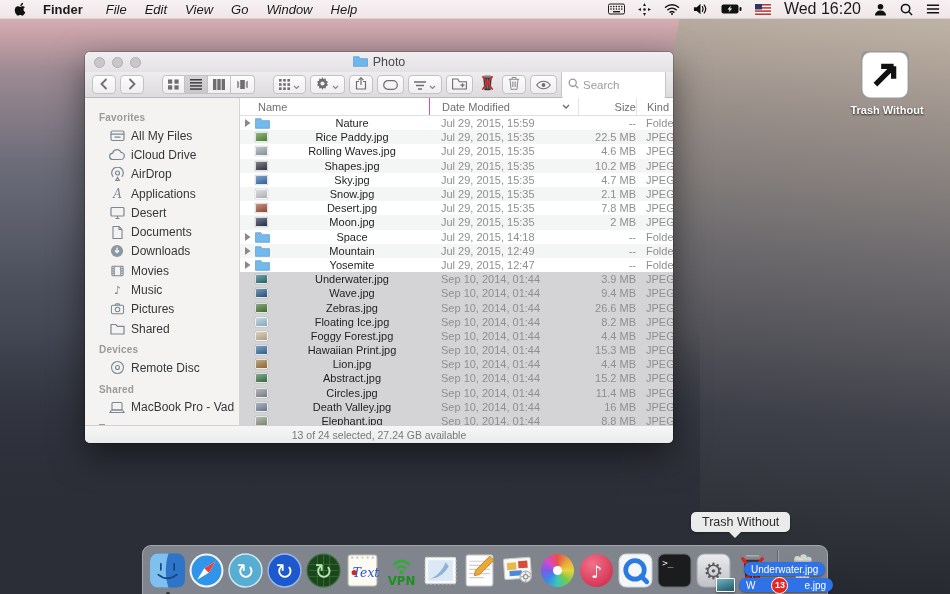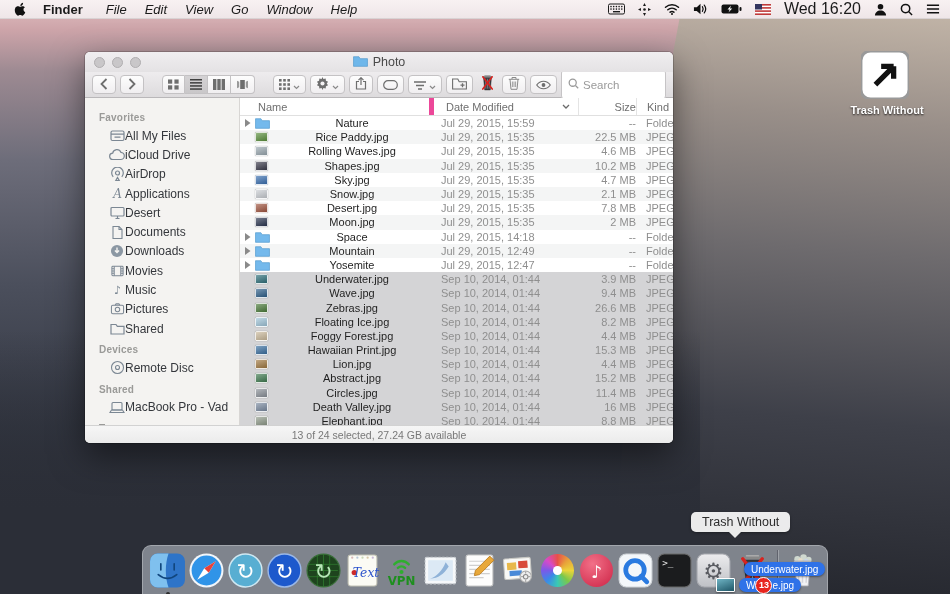"Date Modified" .h-date { border-left: 5px solid #ec4899 -> 1px solid #ec4899 }
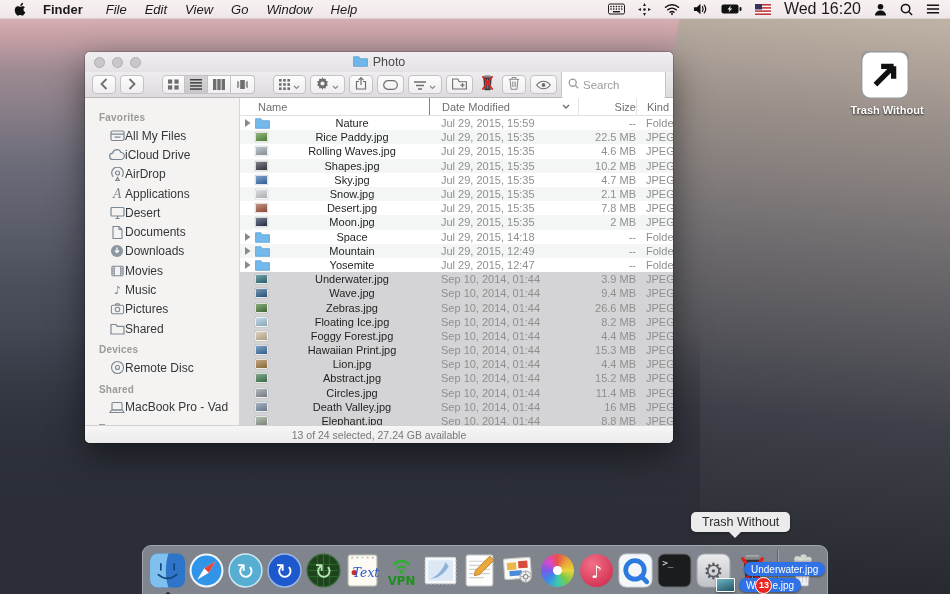"All My Files" .sb-item { gap: none -> 6px }
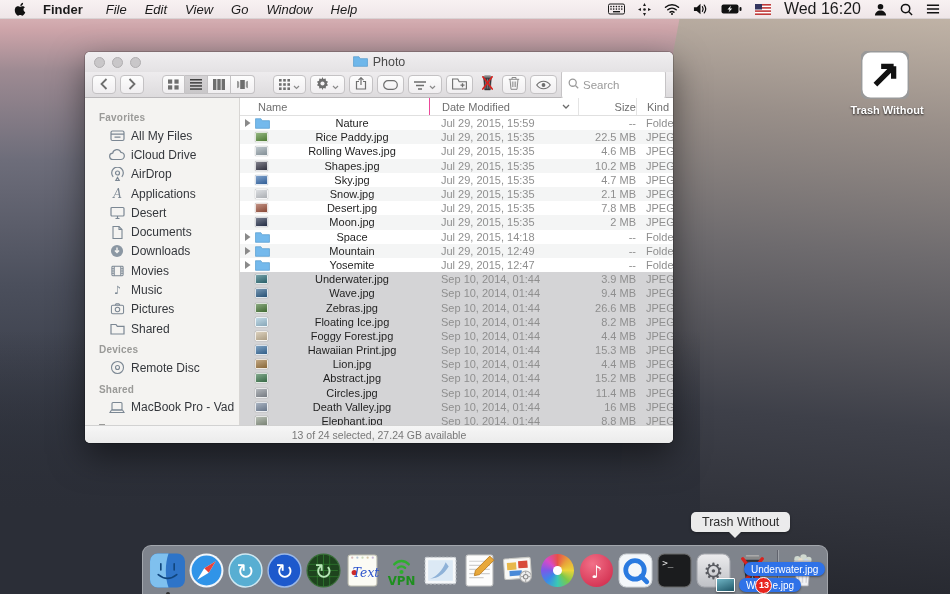"13" .drag-badge { margin: -3px 0 -> -3px 16px }
